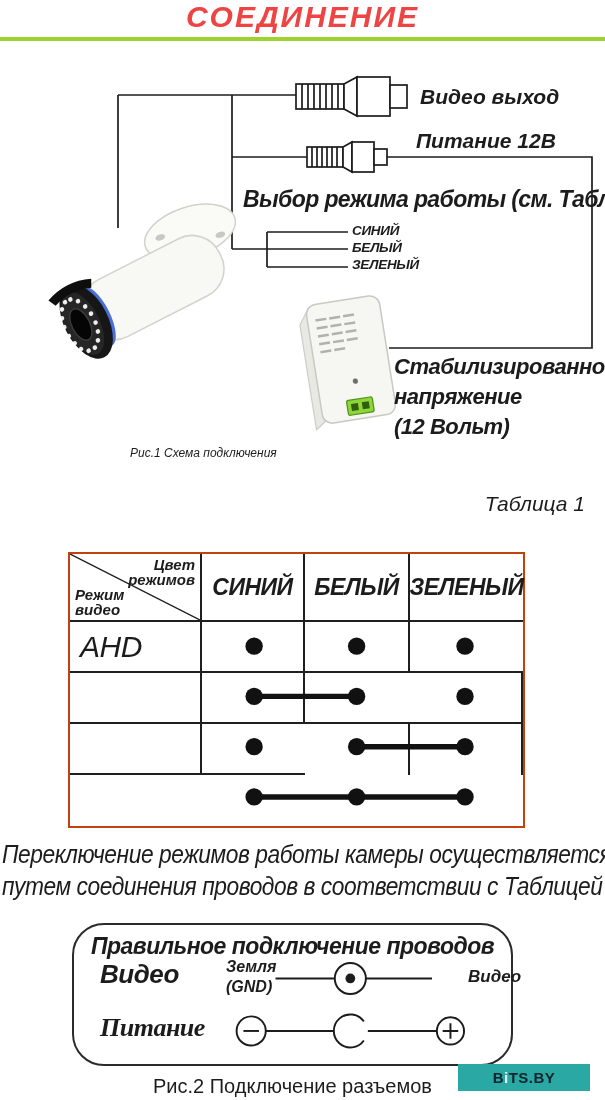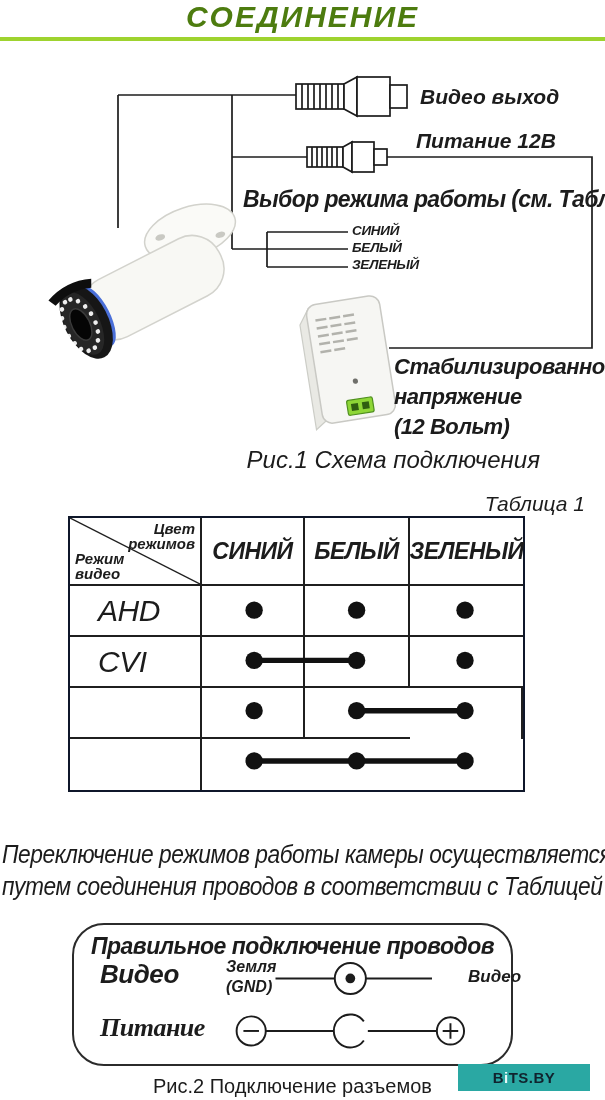"СОЕДИНЕНИЕ" .page-title { color: #4d7c0f -> #ef4444 }
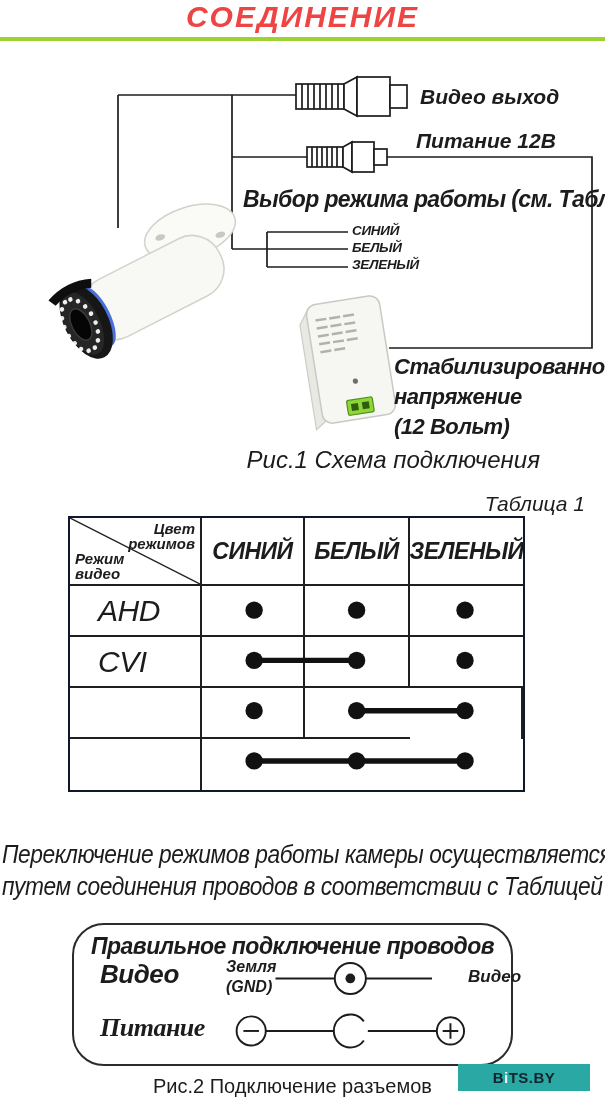"Рис.1 Схема подключения" .fig1-caption { font-size: 24px -> 12px; text-align: right -> left }
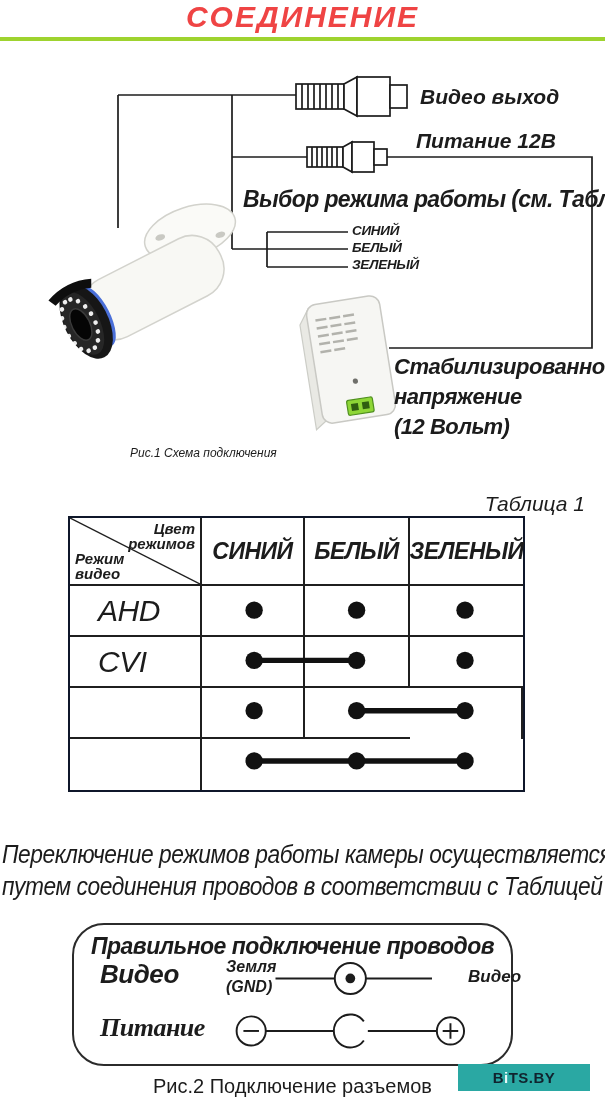"Цвет" .mode-table { border: 2px solid #0f172a -> 2px solid #c2410c; top: 516px -> 552px }
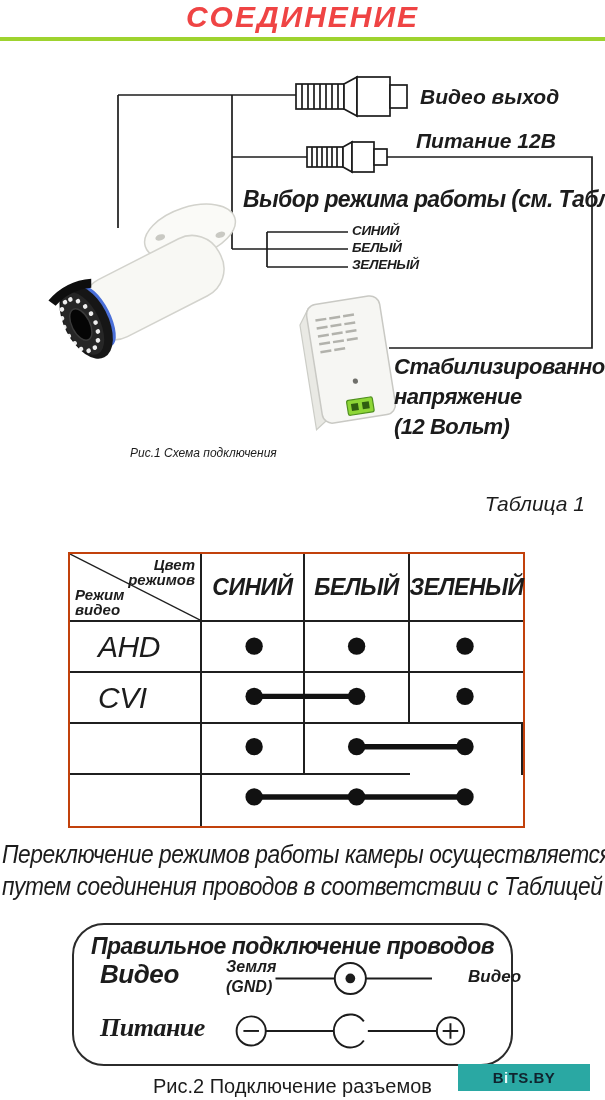"AHD" .t-mode { padding-left: 28px -> 10px }
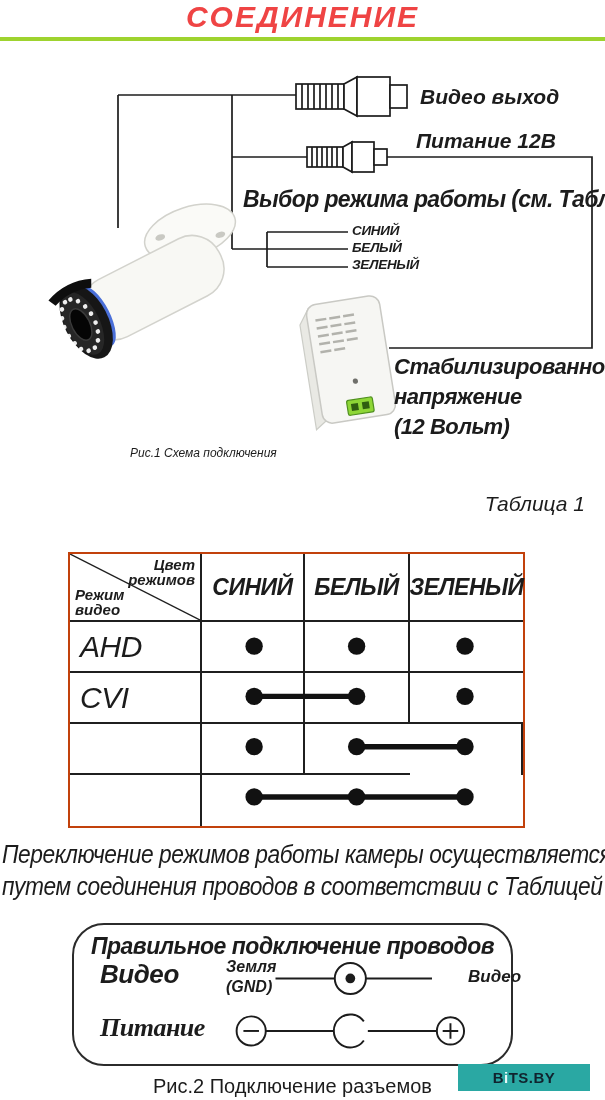"CVI" div.t-cell { html: <div>CVI</div> -> none }
